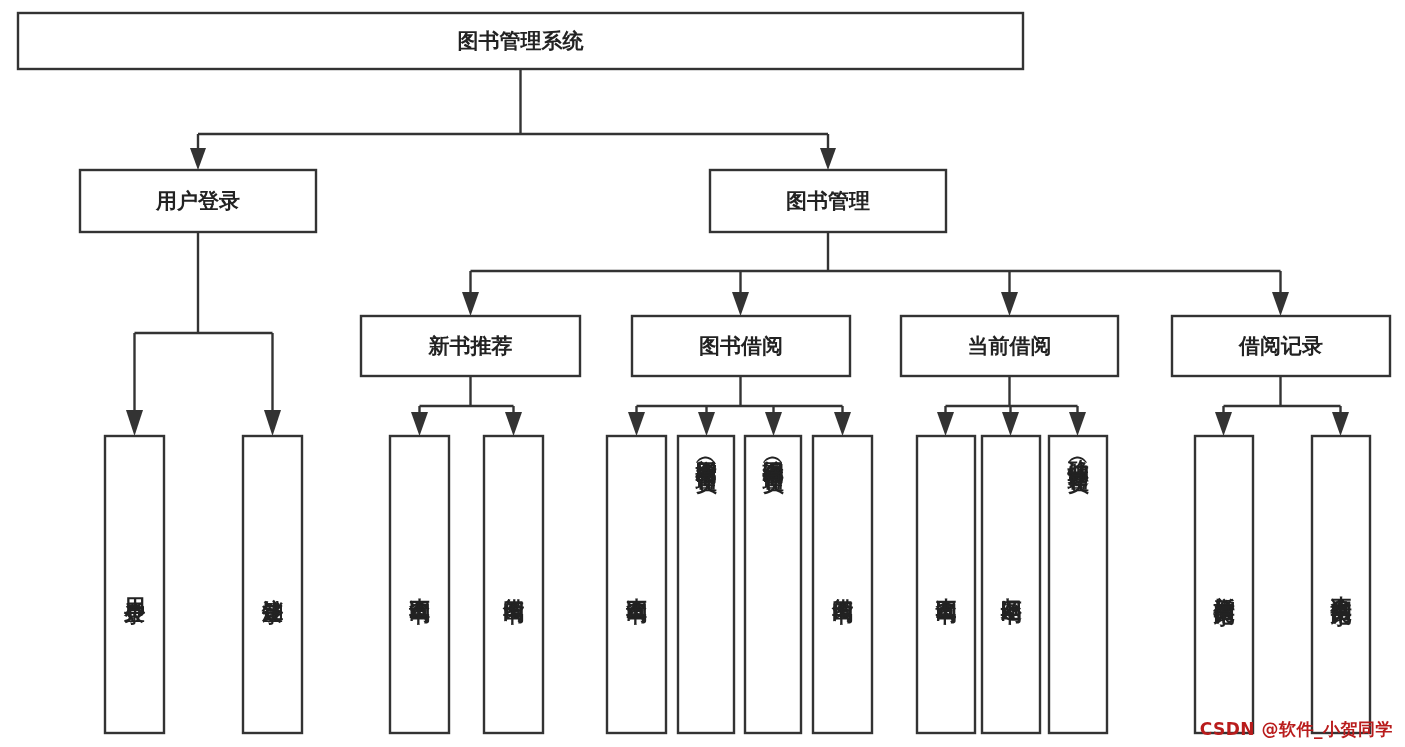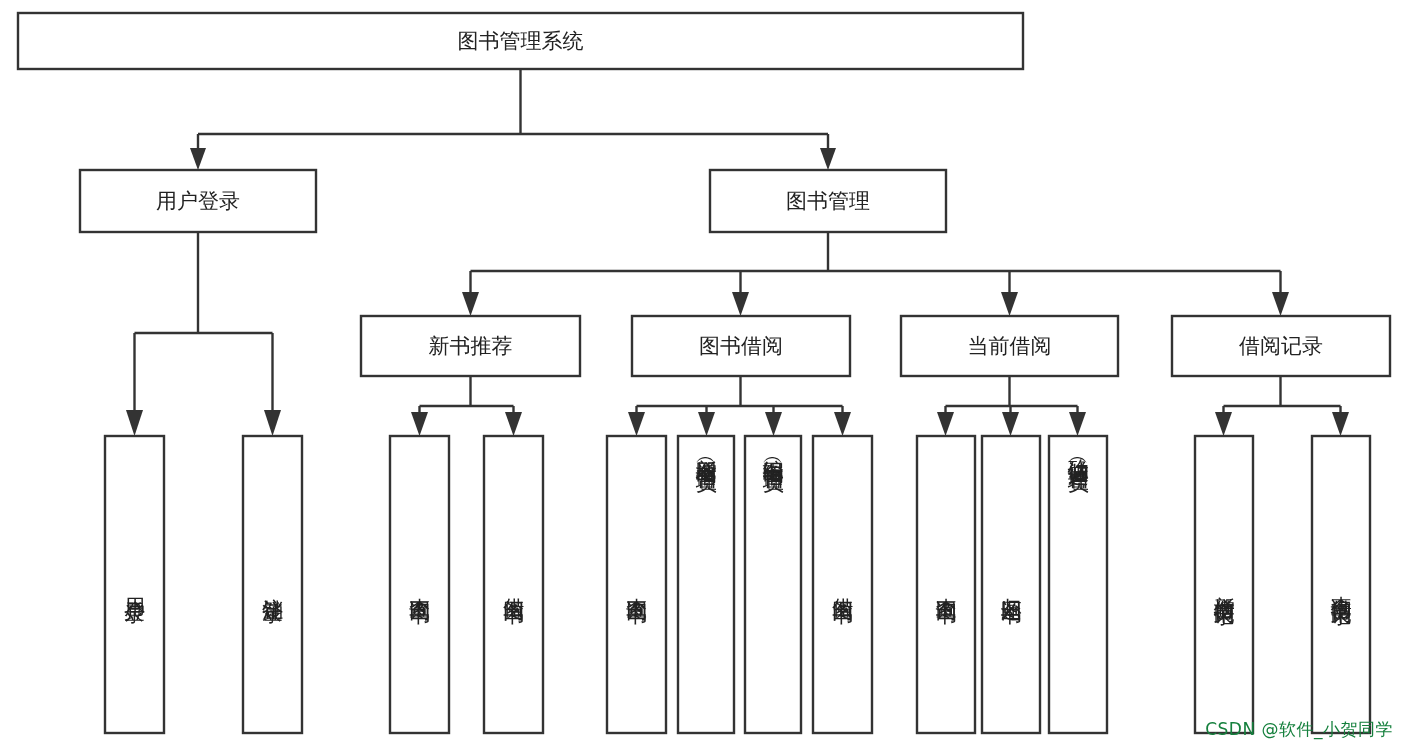"图书管理系统" #diagram-root { font-weight: none -> bold }
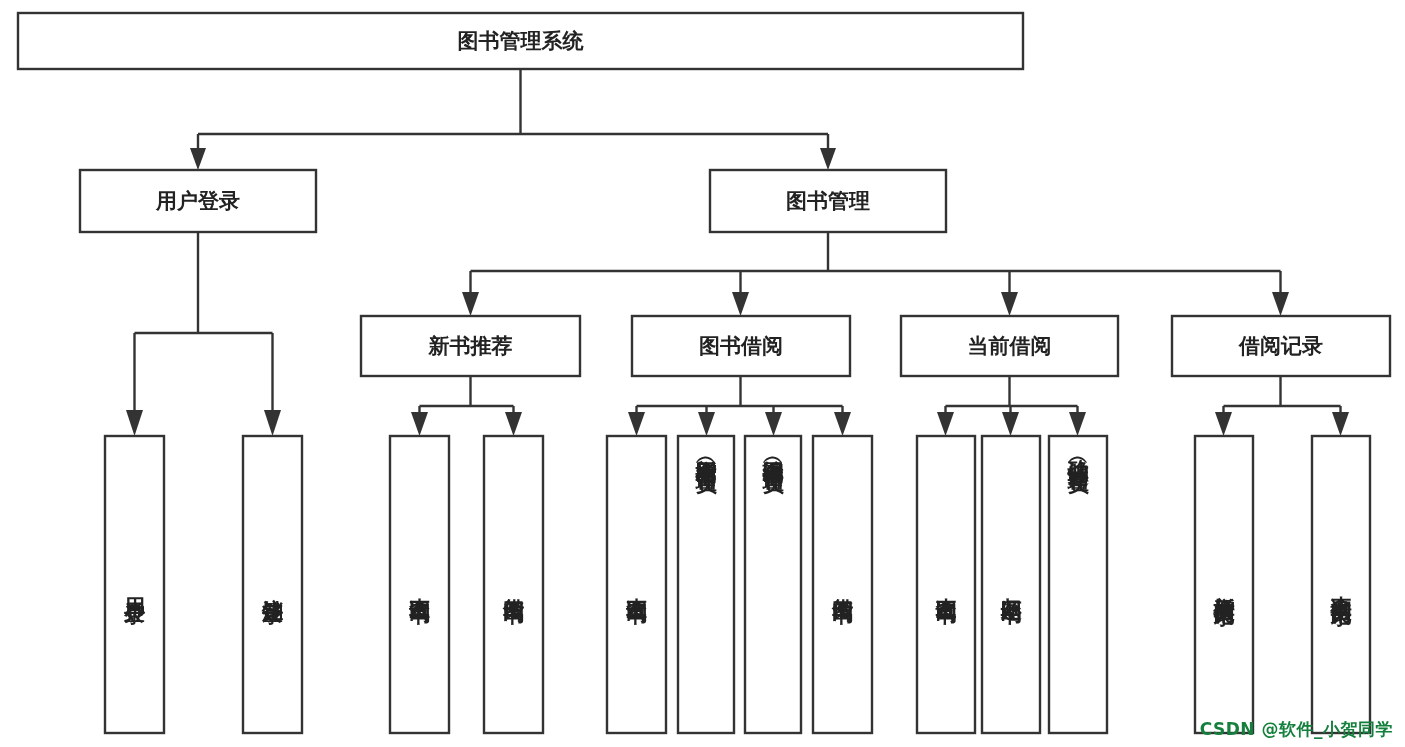"CSDN @软件_小贺同学" .watermark { color: #15803d -> #b91c1c }
